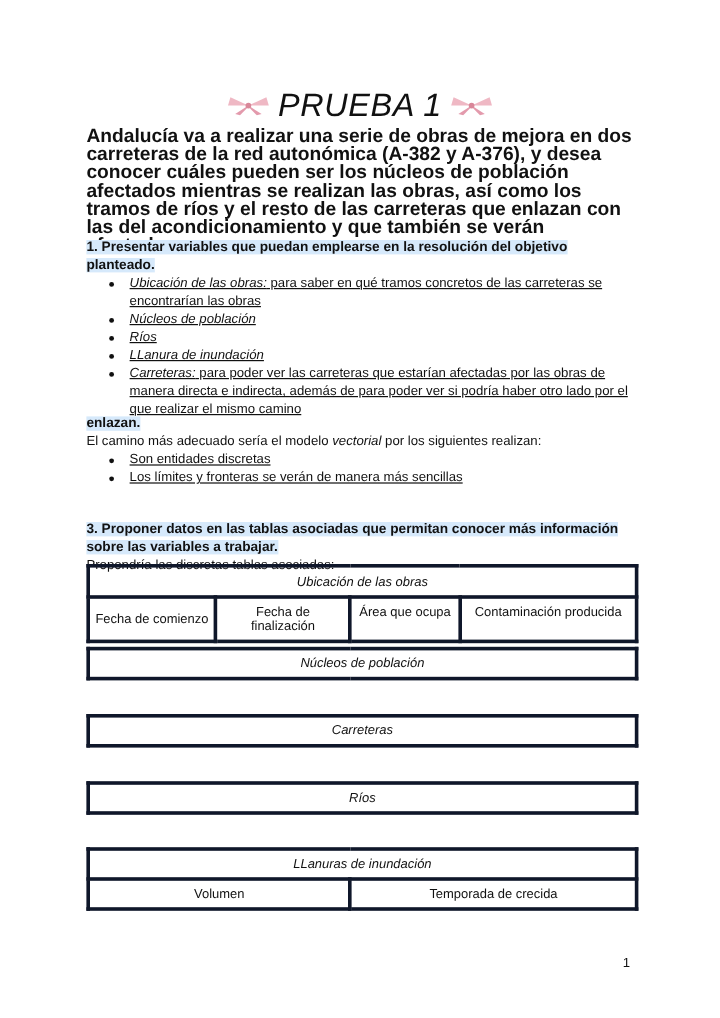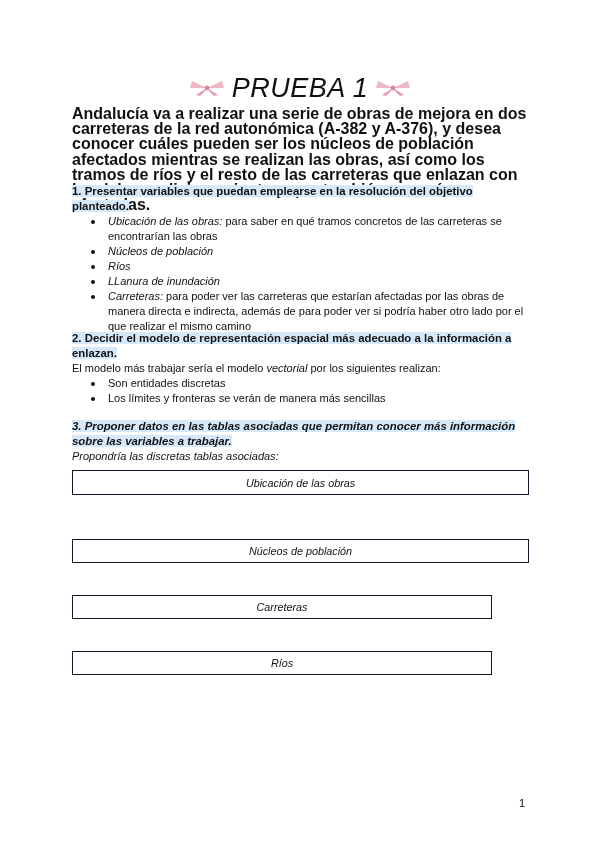"1. Presentar variables que puedan" .sec { margin-top: none -> 15px }
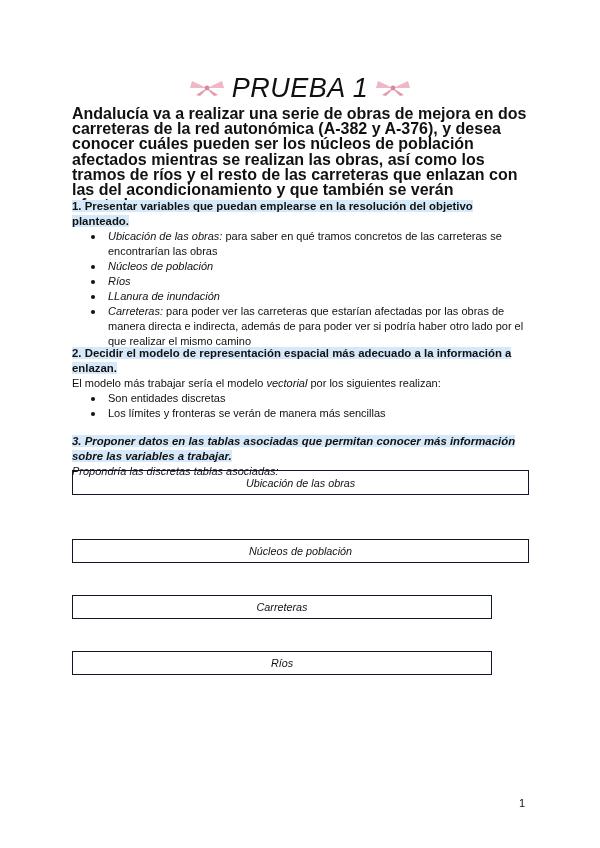"Ubicación de las obras: para" ul.bul li { text-decoration: none -> underline }
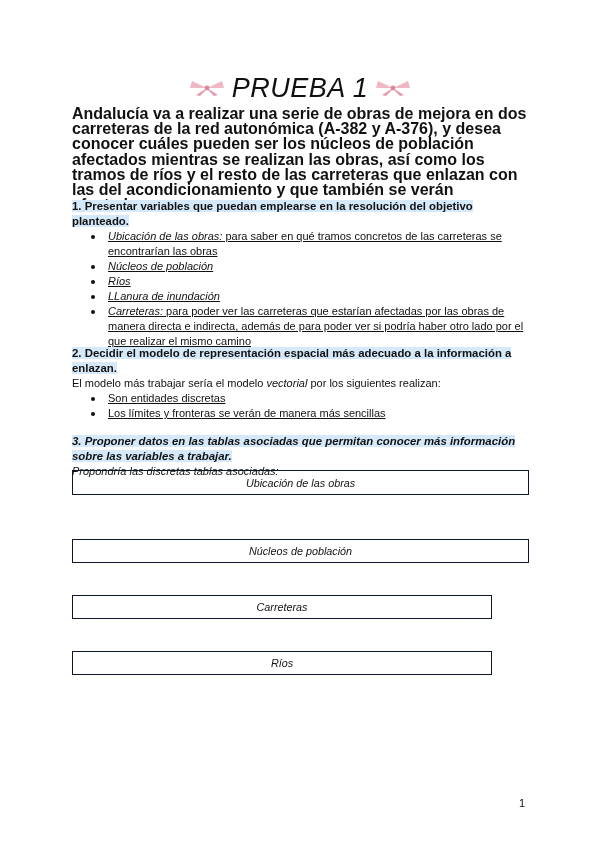"2. Decidir el modelo de" div.h { html: <div><span>2. Decidir el modelo de representación espacial más adecuado a la información a</span></div> -> none }
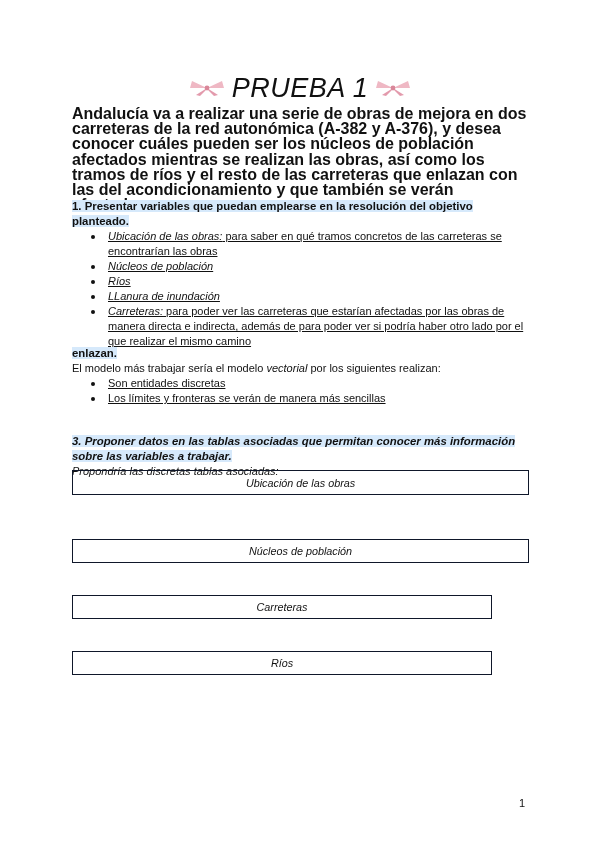"El modelo más trabajar sería" span { text: modelo más trabajar -> camino más adecuado }
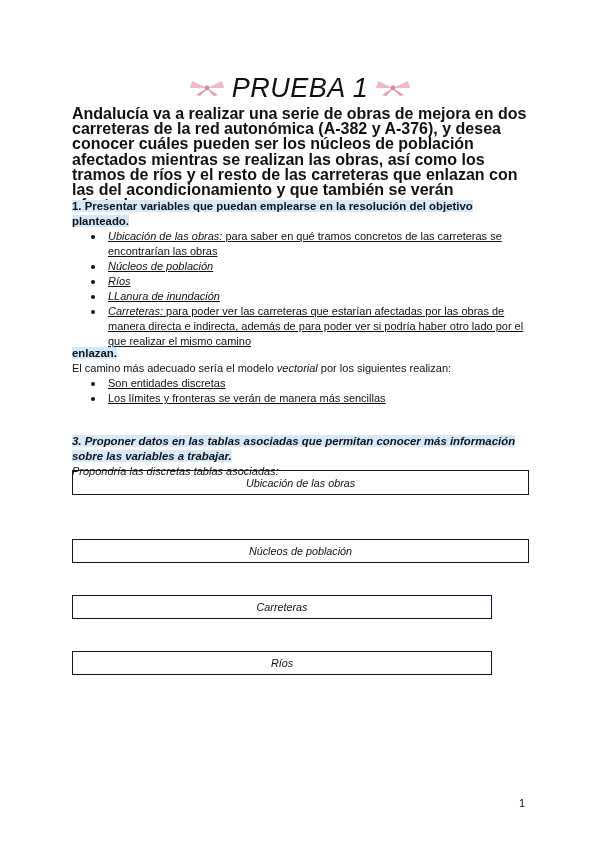"3. Proponer datos en las" div.sec { font-style: italic -> none }
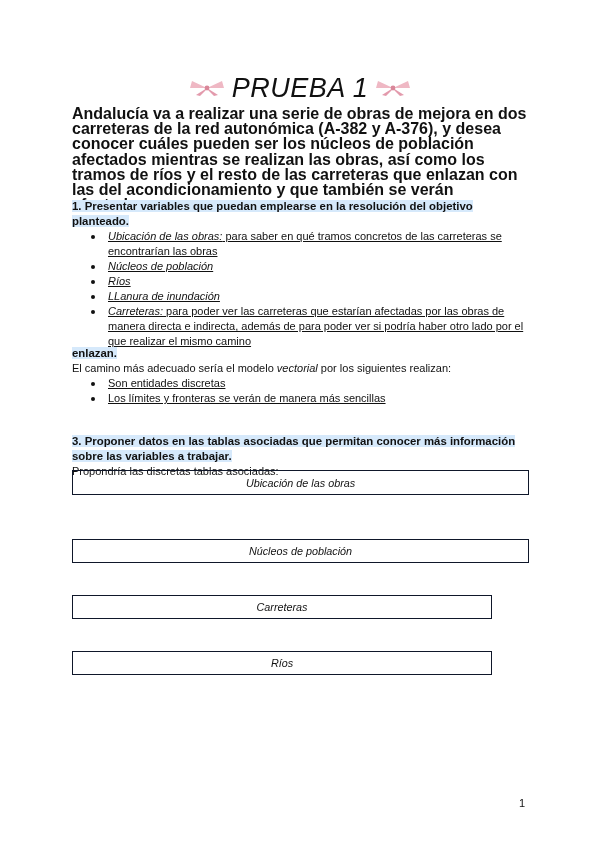"Ubicación de las obras" table.dt td { border: 1px solid #0f172a -> 3px solid #0f172a }
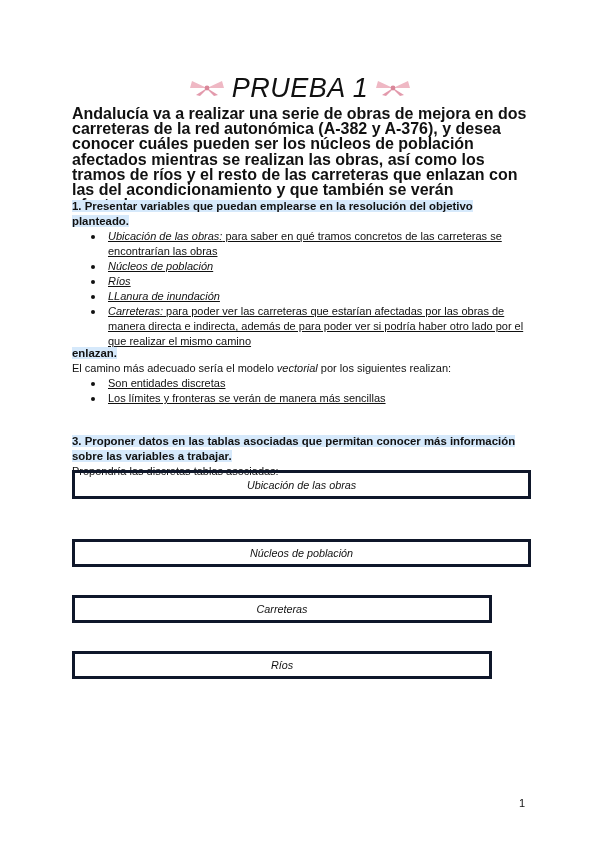"Fecha de comienzo" tr { html: none -> <tr> <td>Fecha de comienzo</td> <td>Fecha de finalización</td> <td>Área que ocupa</td> <td>Contaminación producida</td> </tr> }
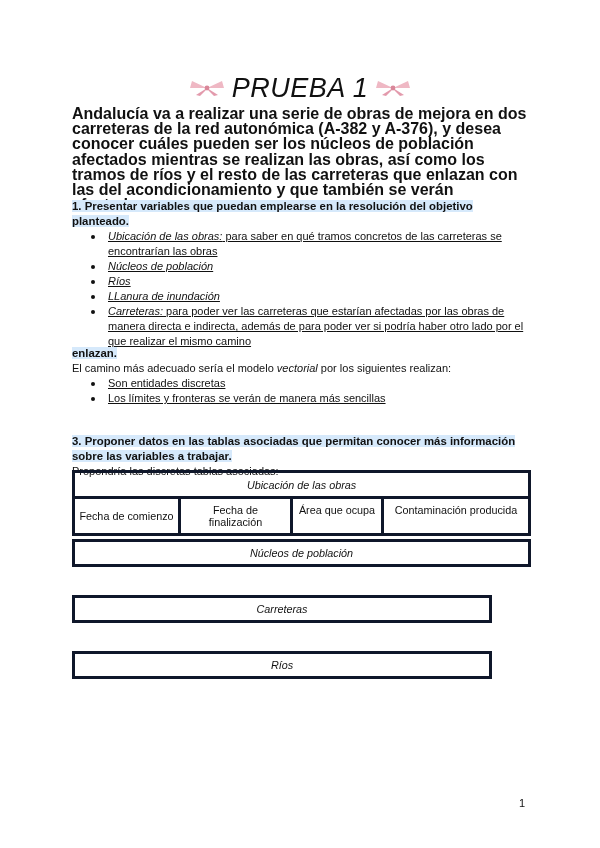"Carreteras" table.dt { width: 420px -> 460px }
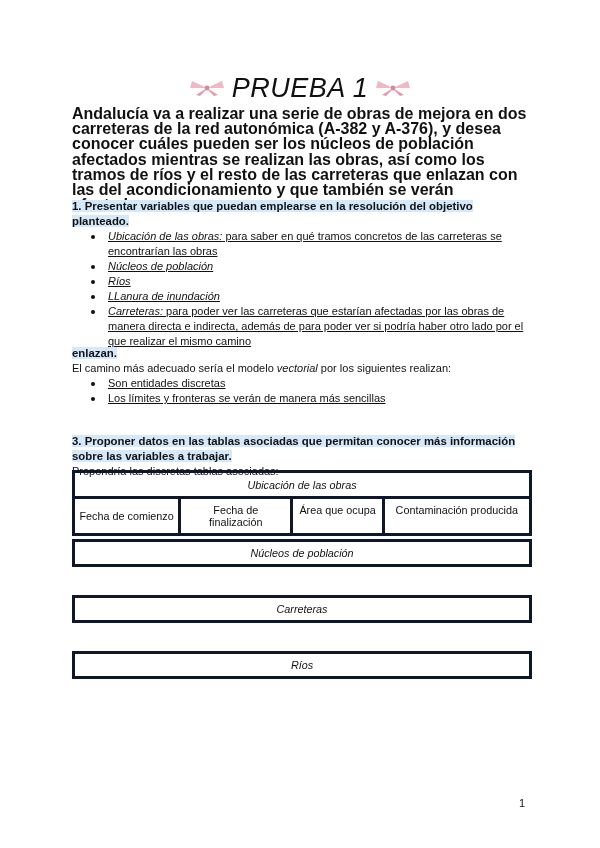"LLanuras de inundación" table.dt { html: none -> <table> <colgroup> <col> <col> </colgroup> <tbody> <tr> <td>LLanuras de inundación</td> </tr> <tr> <td>Volumen</td> <td>Temporada de crecida</td> </tr> </tbody> </table> }
